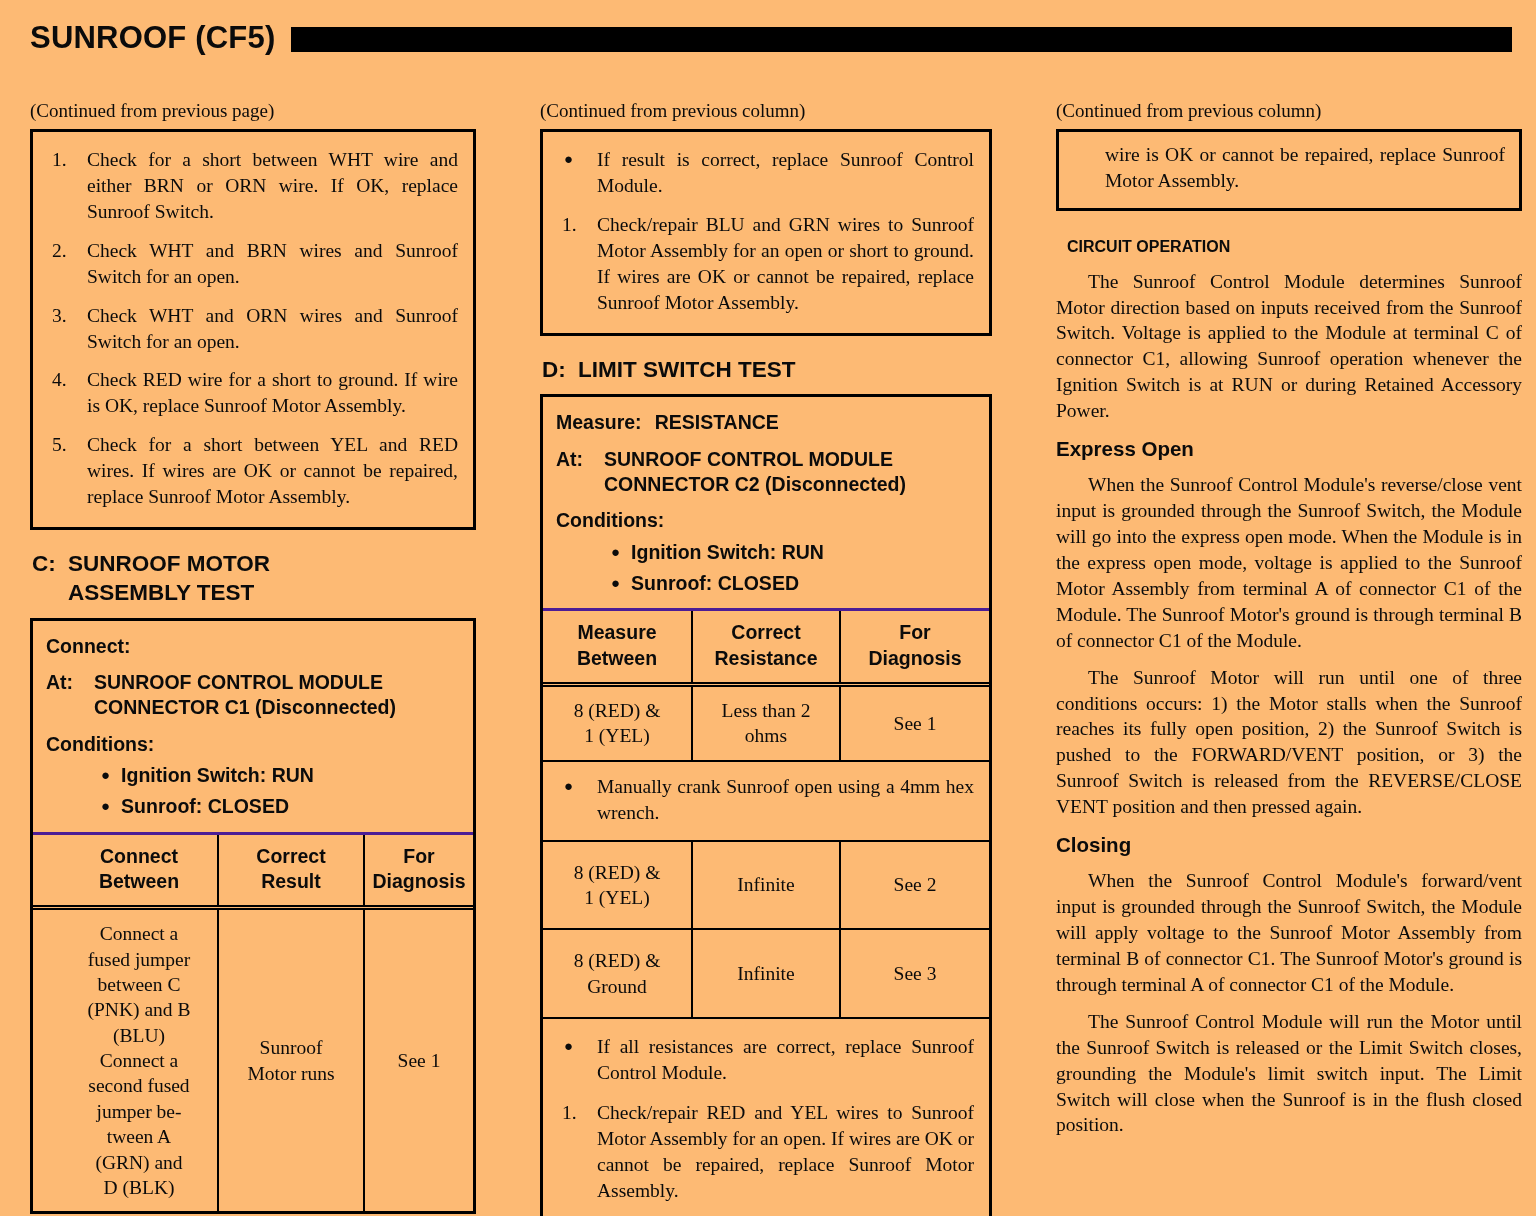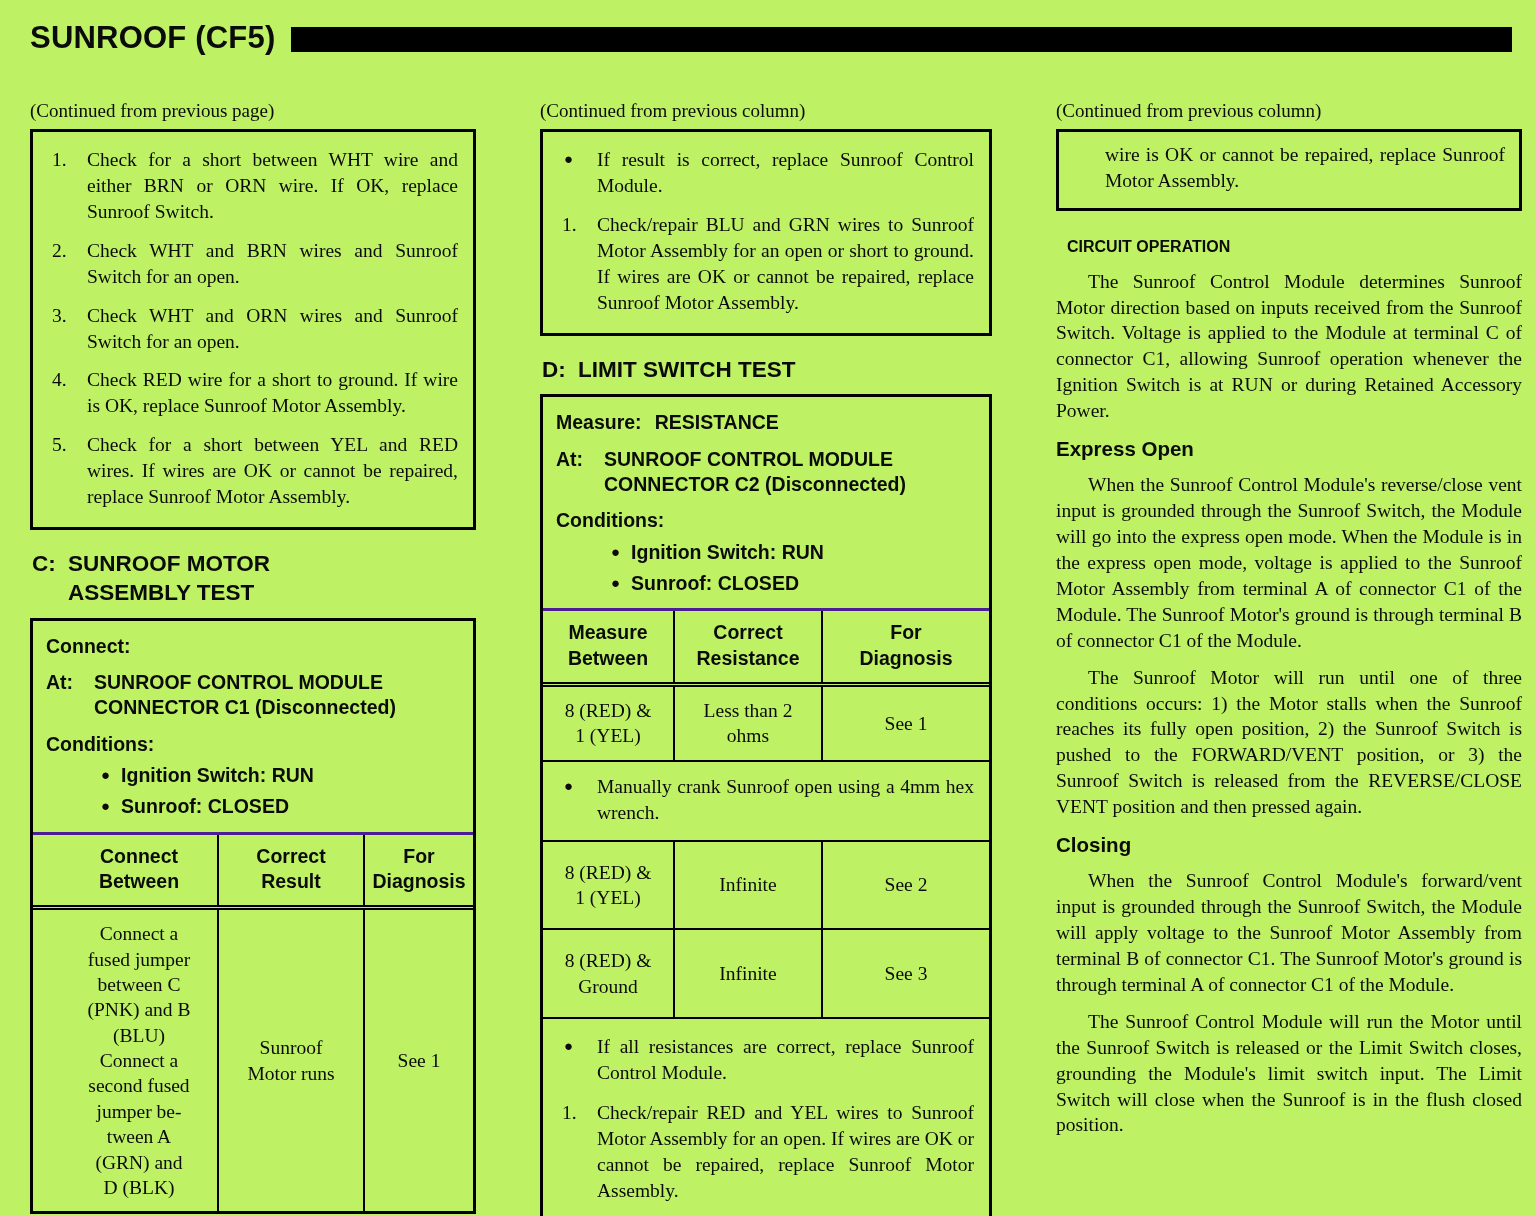"SUNROOF (CF5)" .page { background: #bef264 -> #fdba74 }
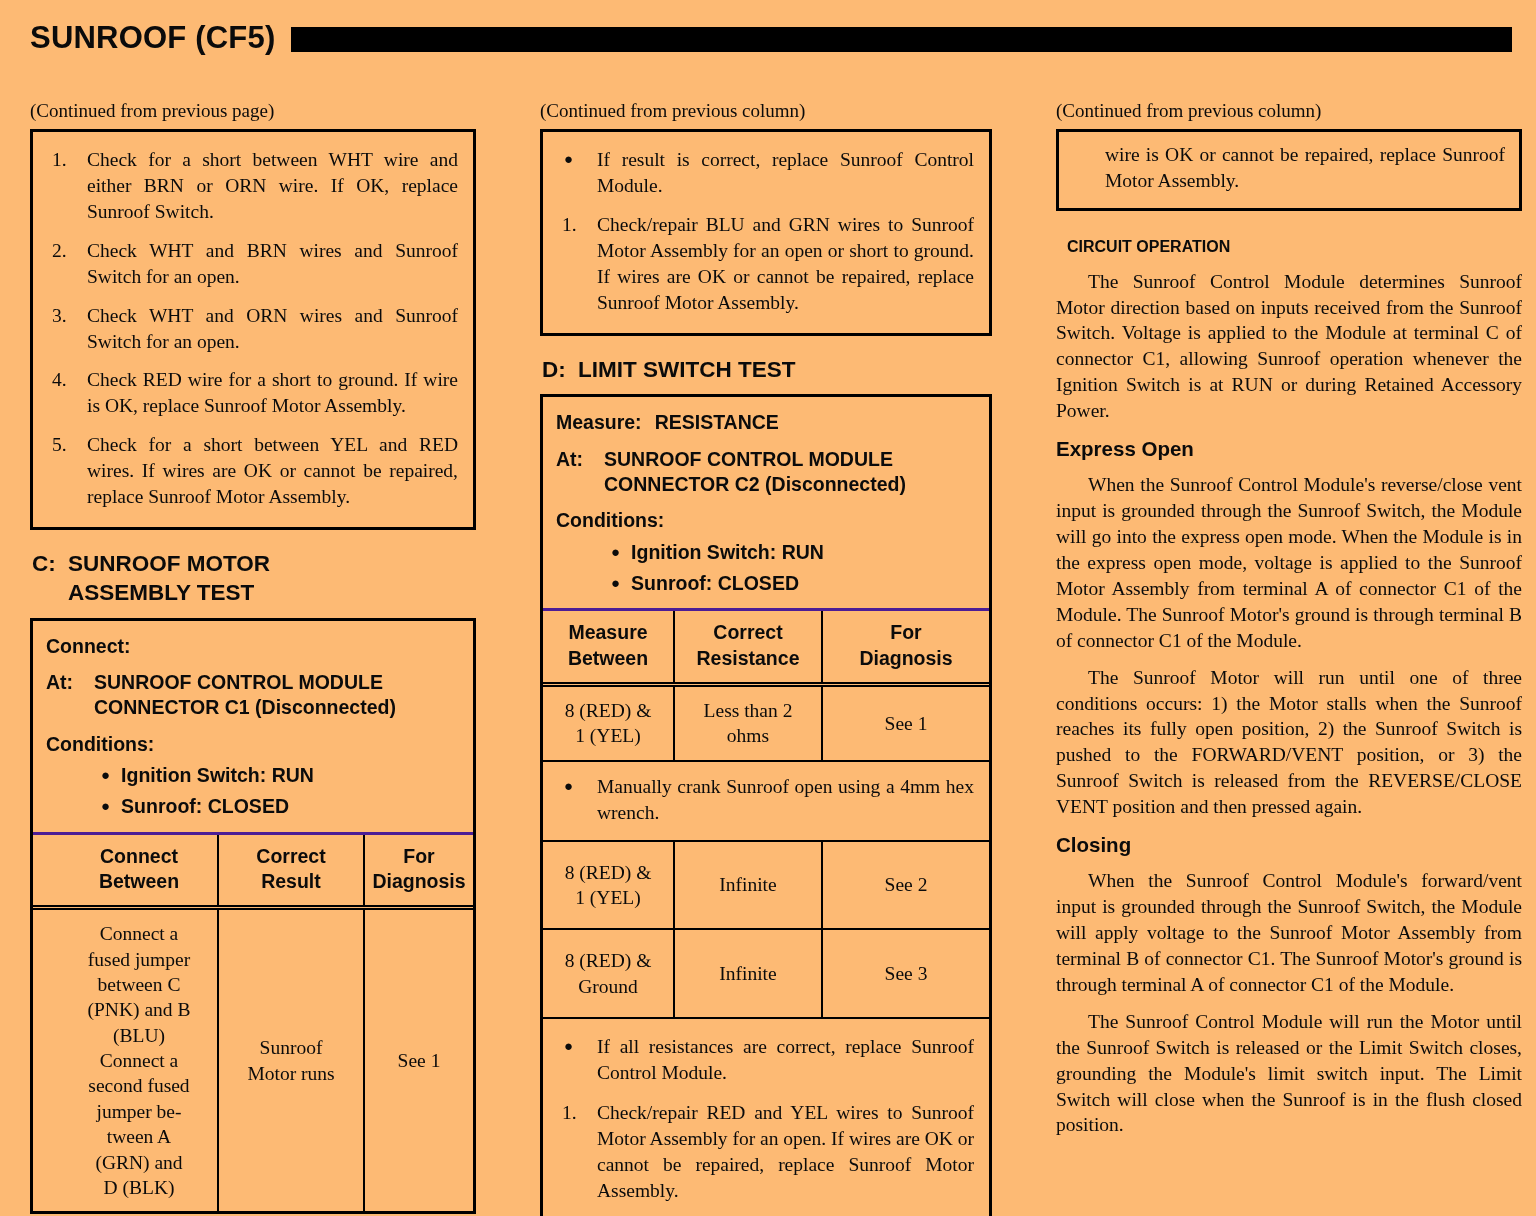"Measure" .col-a-mid { width: 132px -> 150px }
